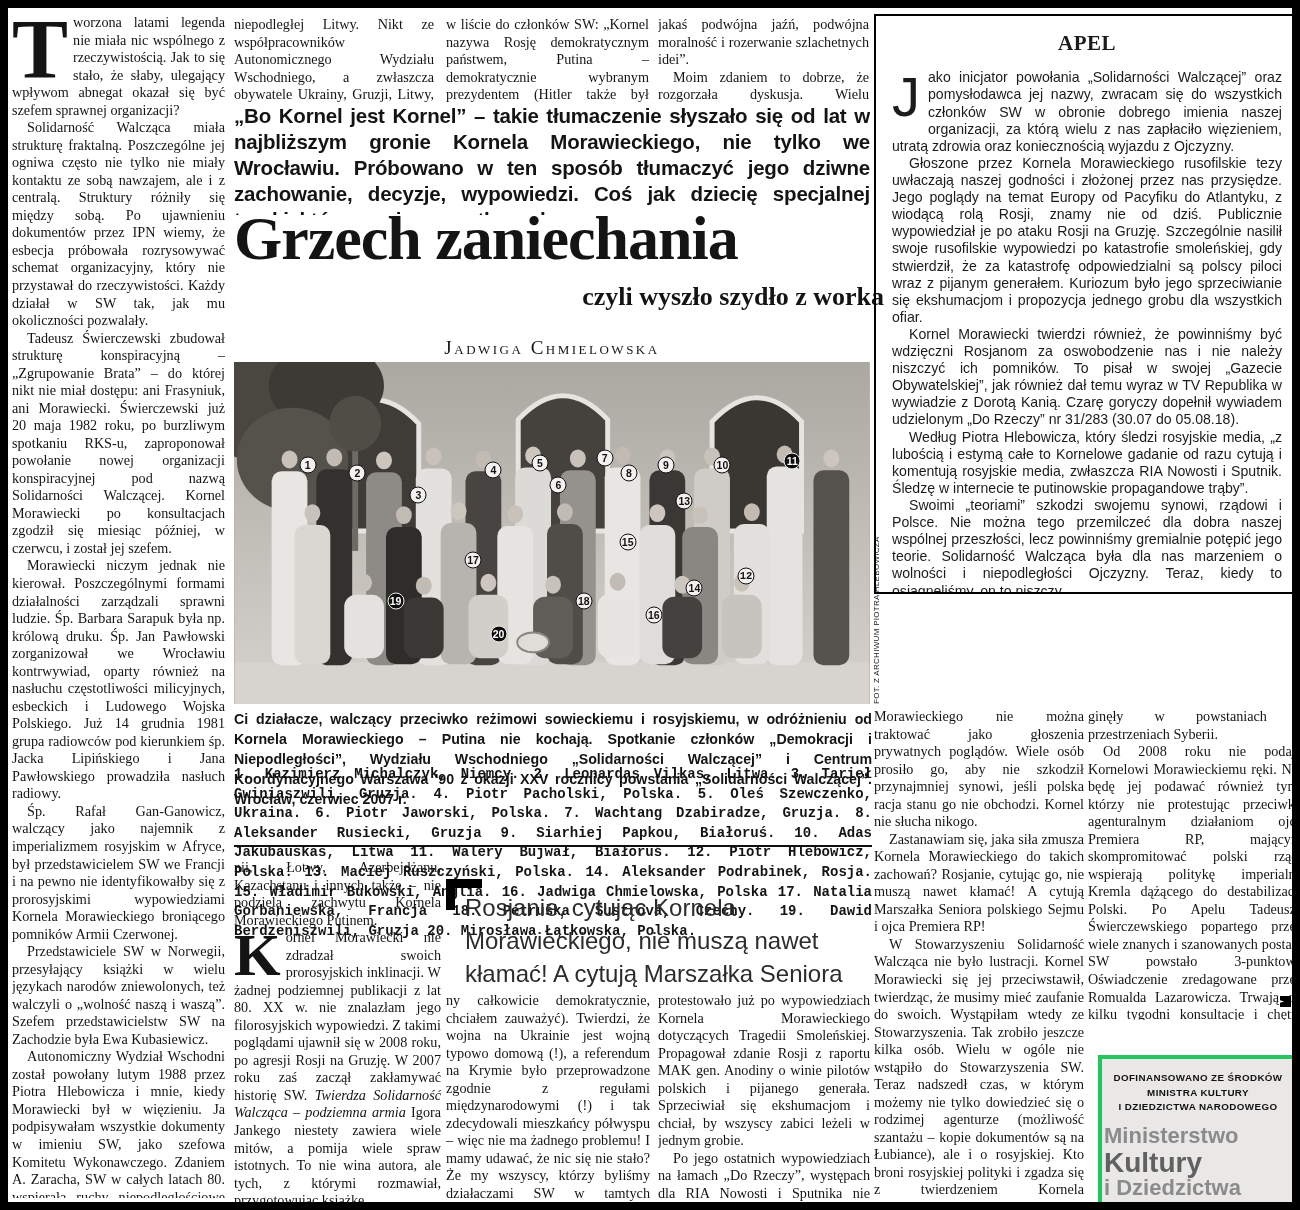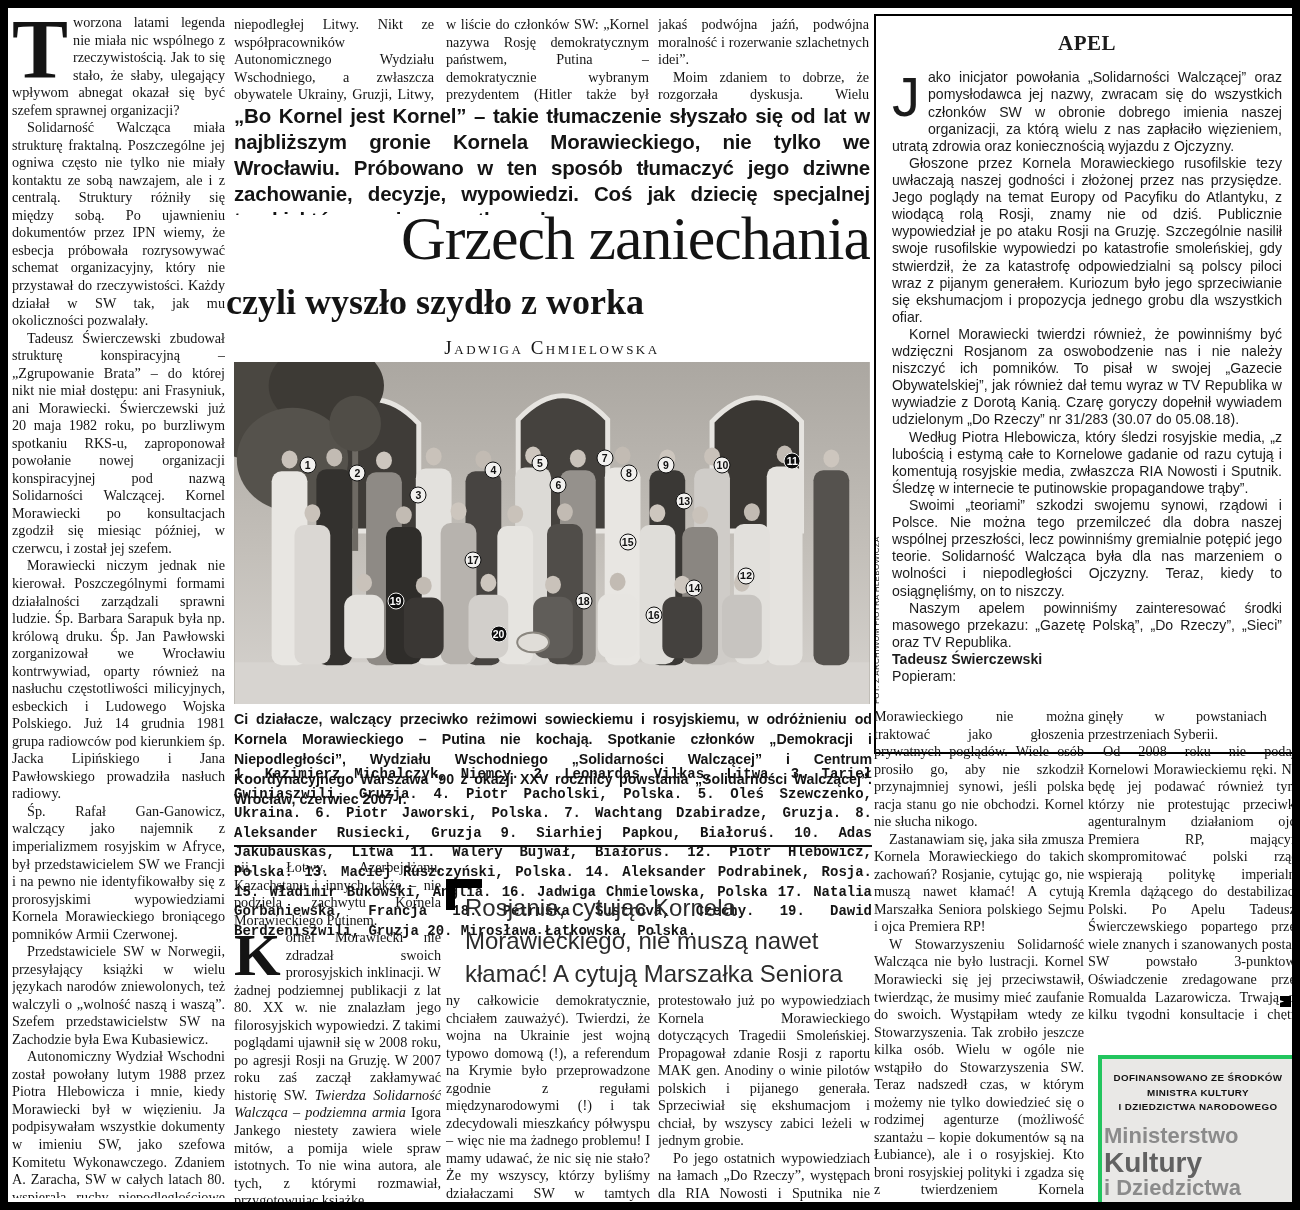"APEL" #sidebar { height: 740px -> 580px }
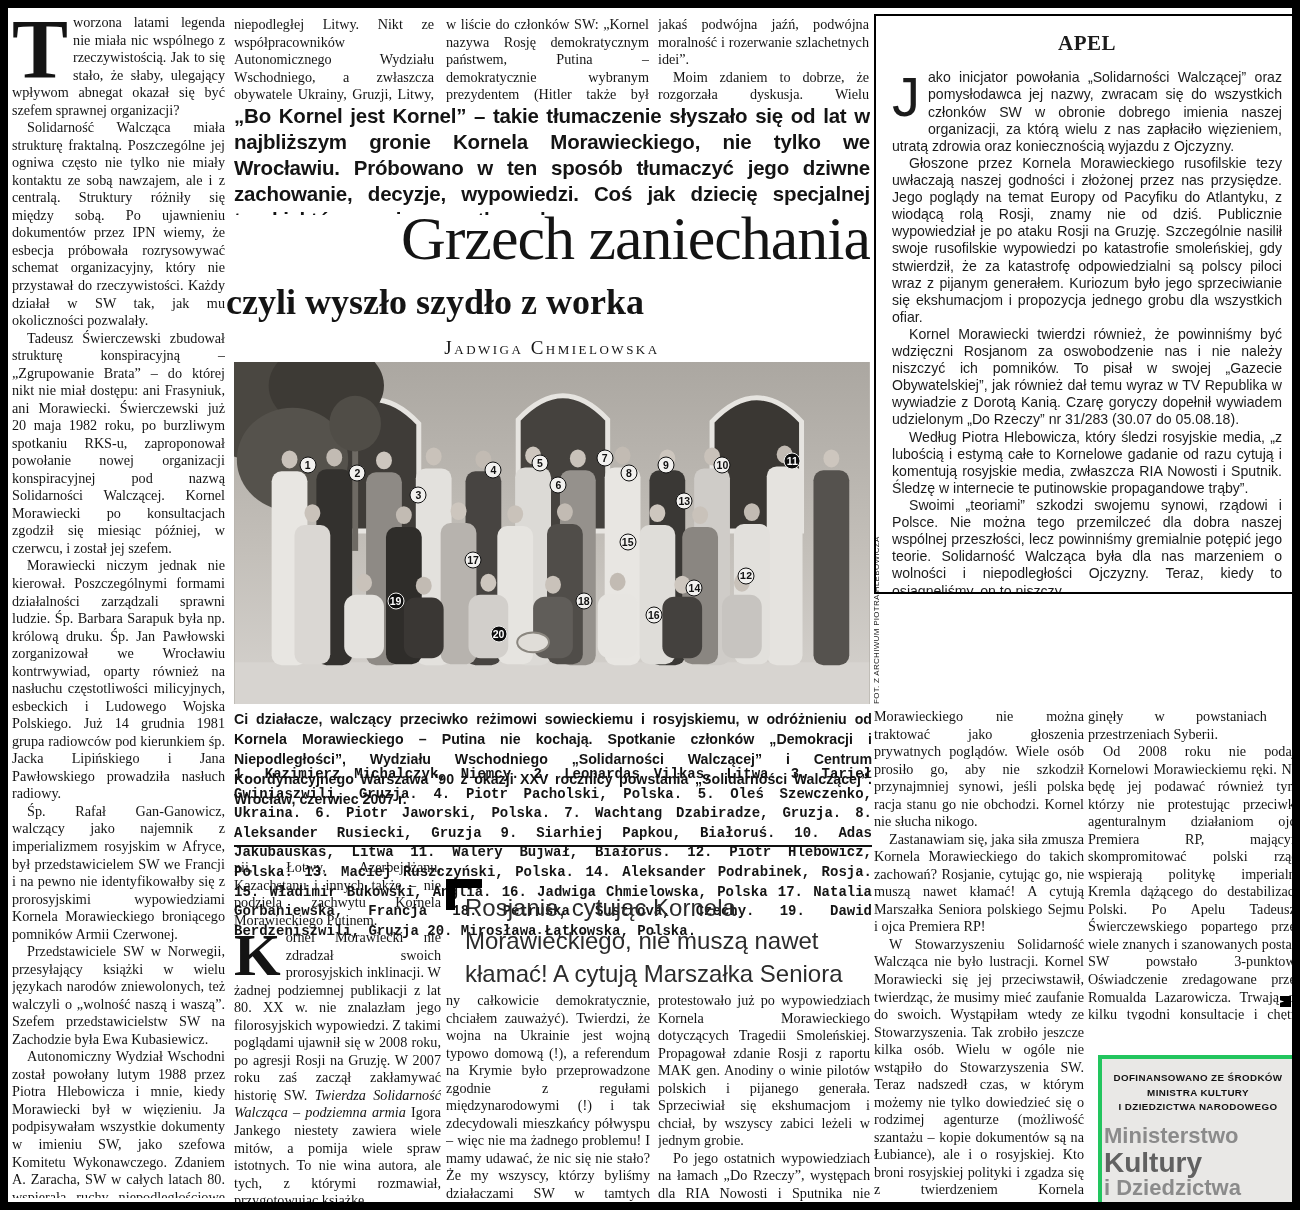"Grzech zaniechania" #headline { font-weight: normal -> bold; text-align: right -> left }
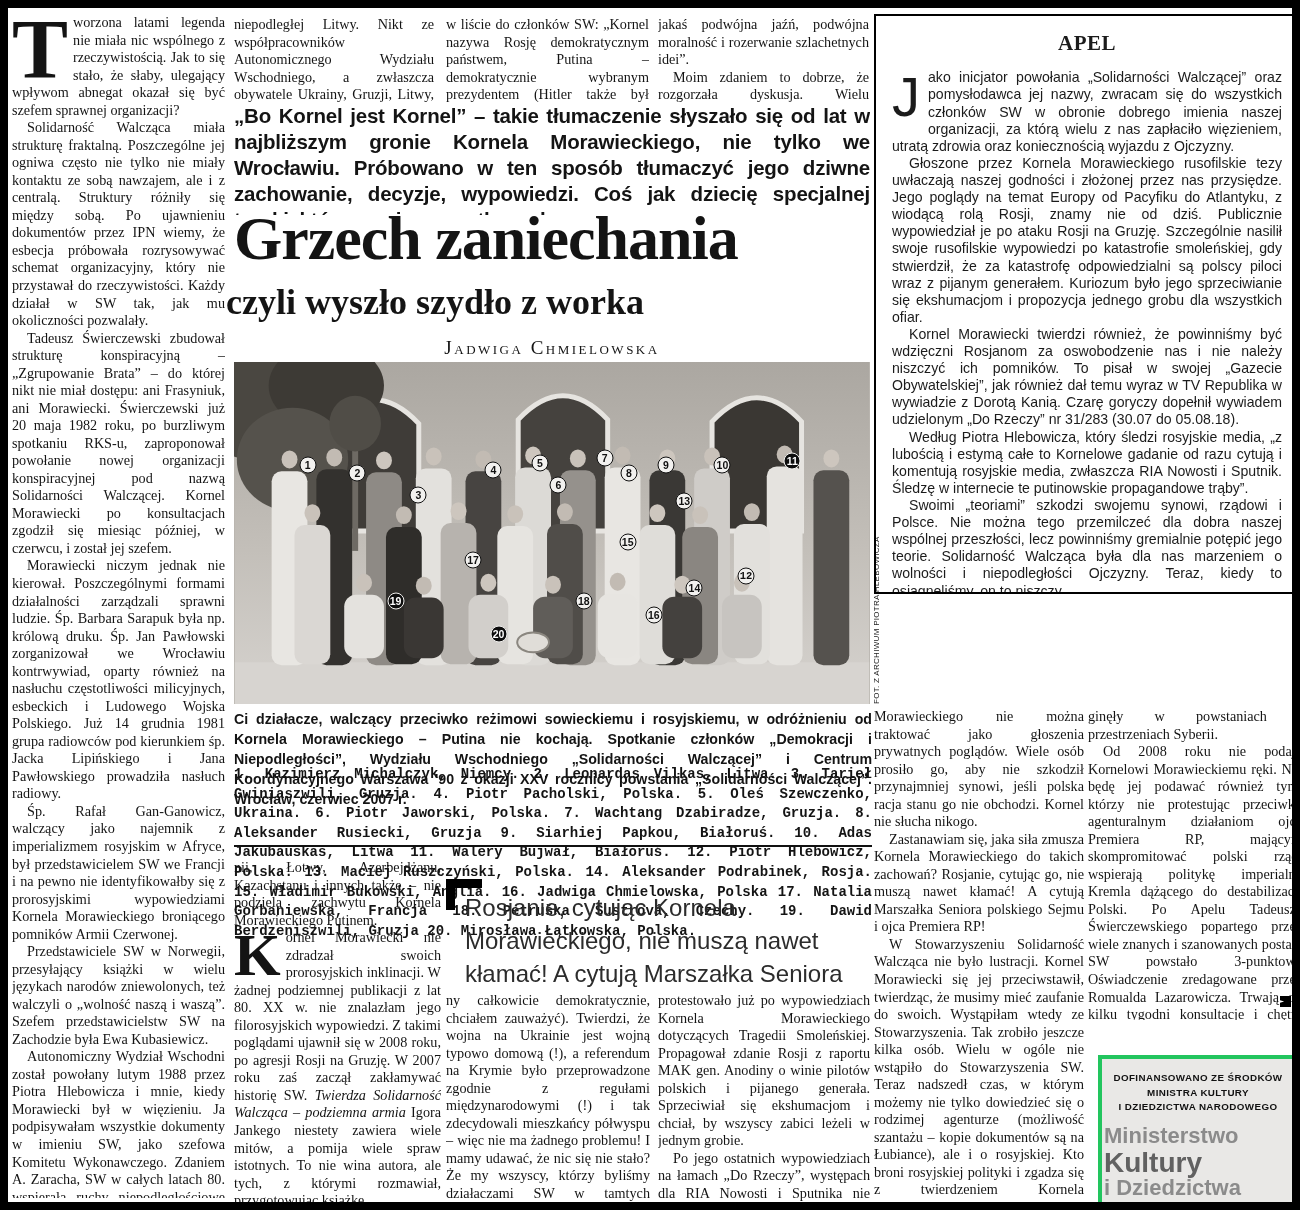"czyli wyszło szydło z worka" #subhead { font-size: 36px -> 26px; left: 218px -> 240px; text-align: left -> right }
